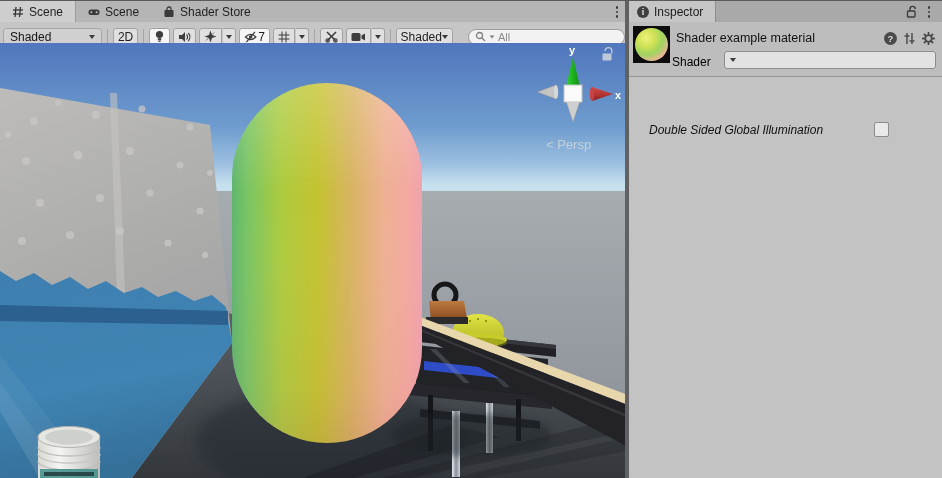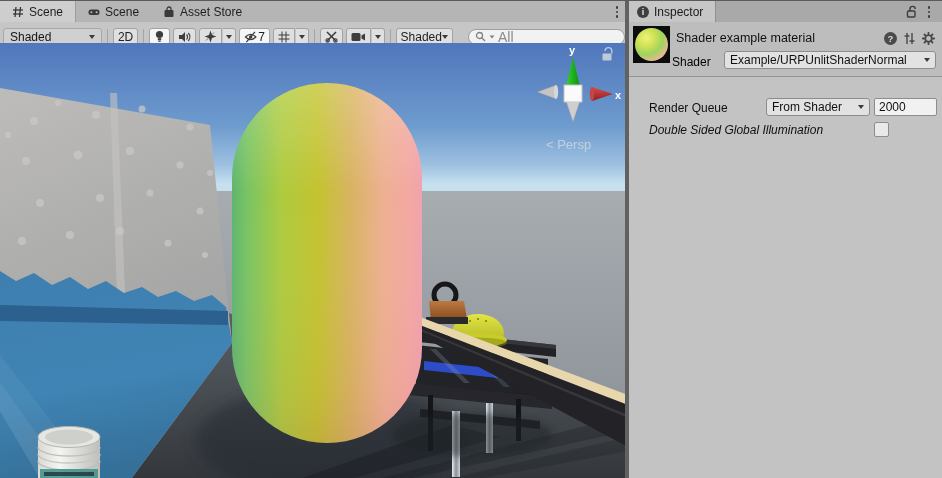"Asset Store" span { text: Asset -> Shader }
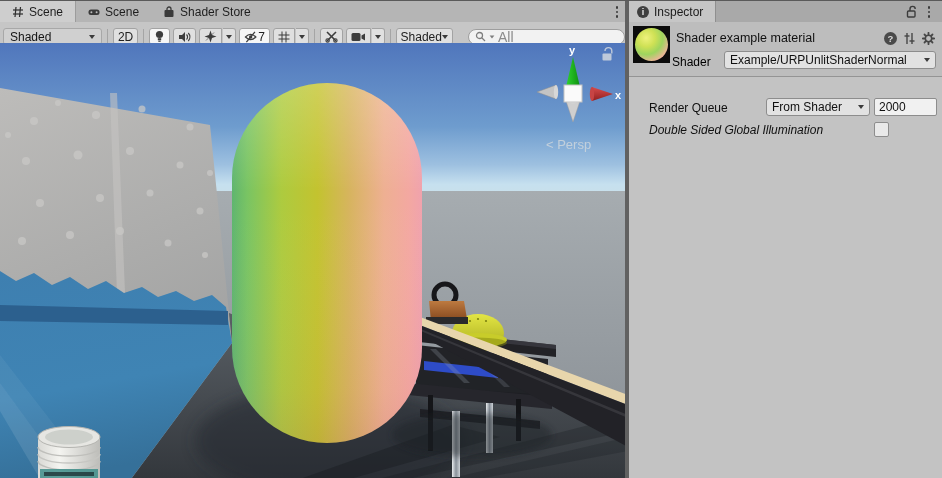"All" #search-wrap input { font-size: 14px -> 11px }
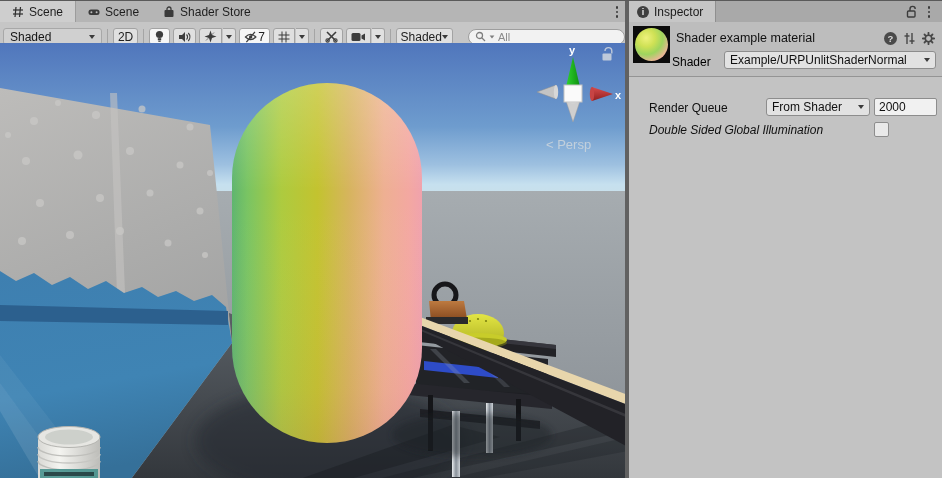"Example/URPUnlitShaderNormal" span { html: <span>Example/URPUnlitShaderNormal</span> -> none }
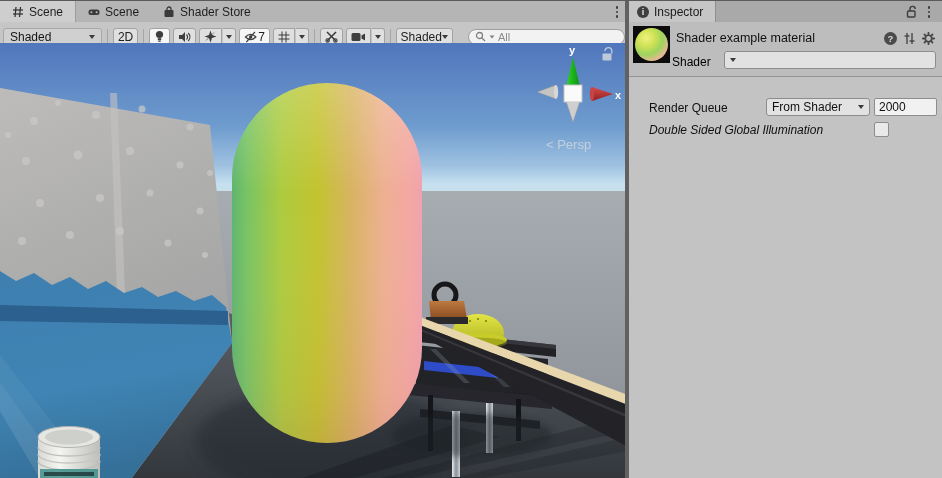"Render Queue" div { html: <div> <div>Render Queue</div> <div> <span>From Shader</span> <span></span> </div> <div>2000</div> </div> -> none }
